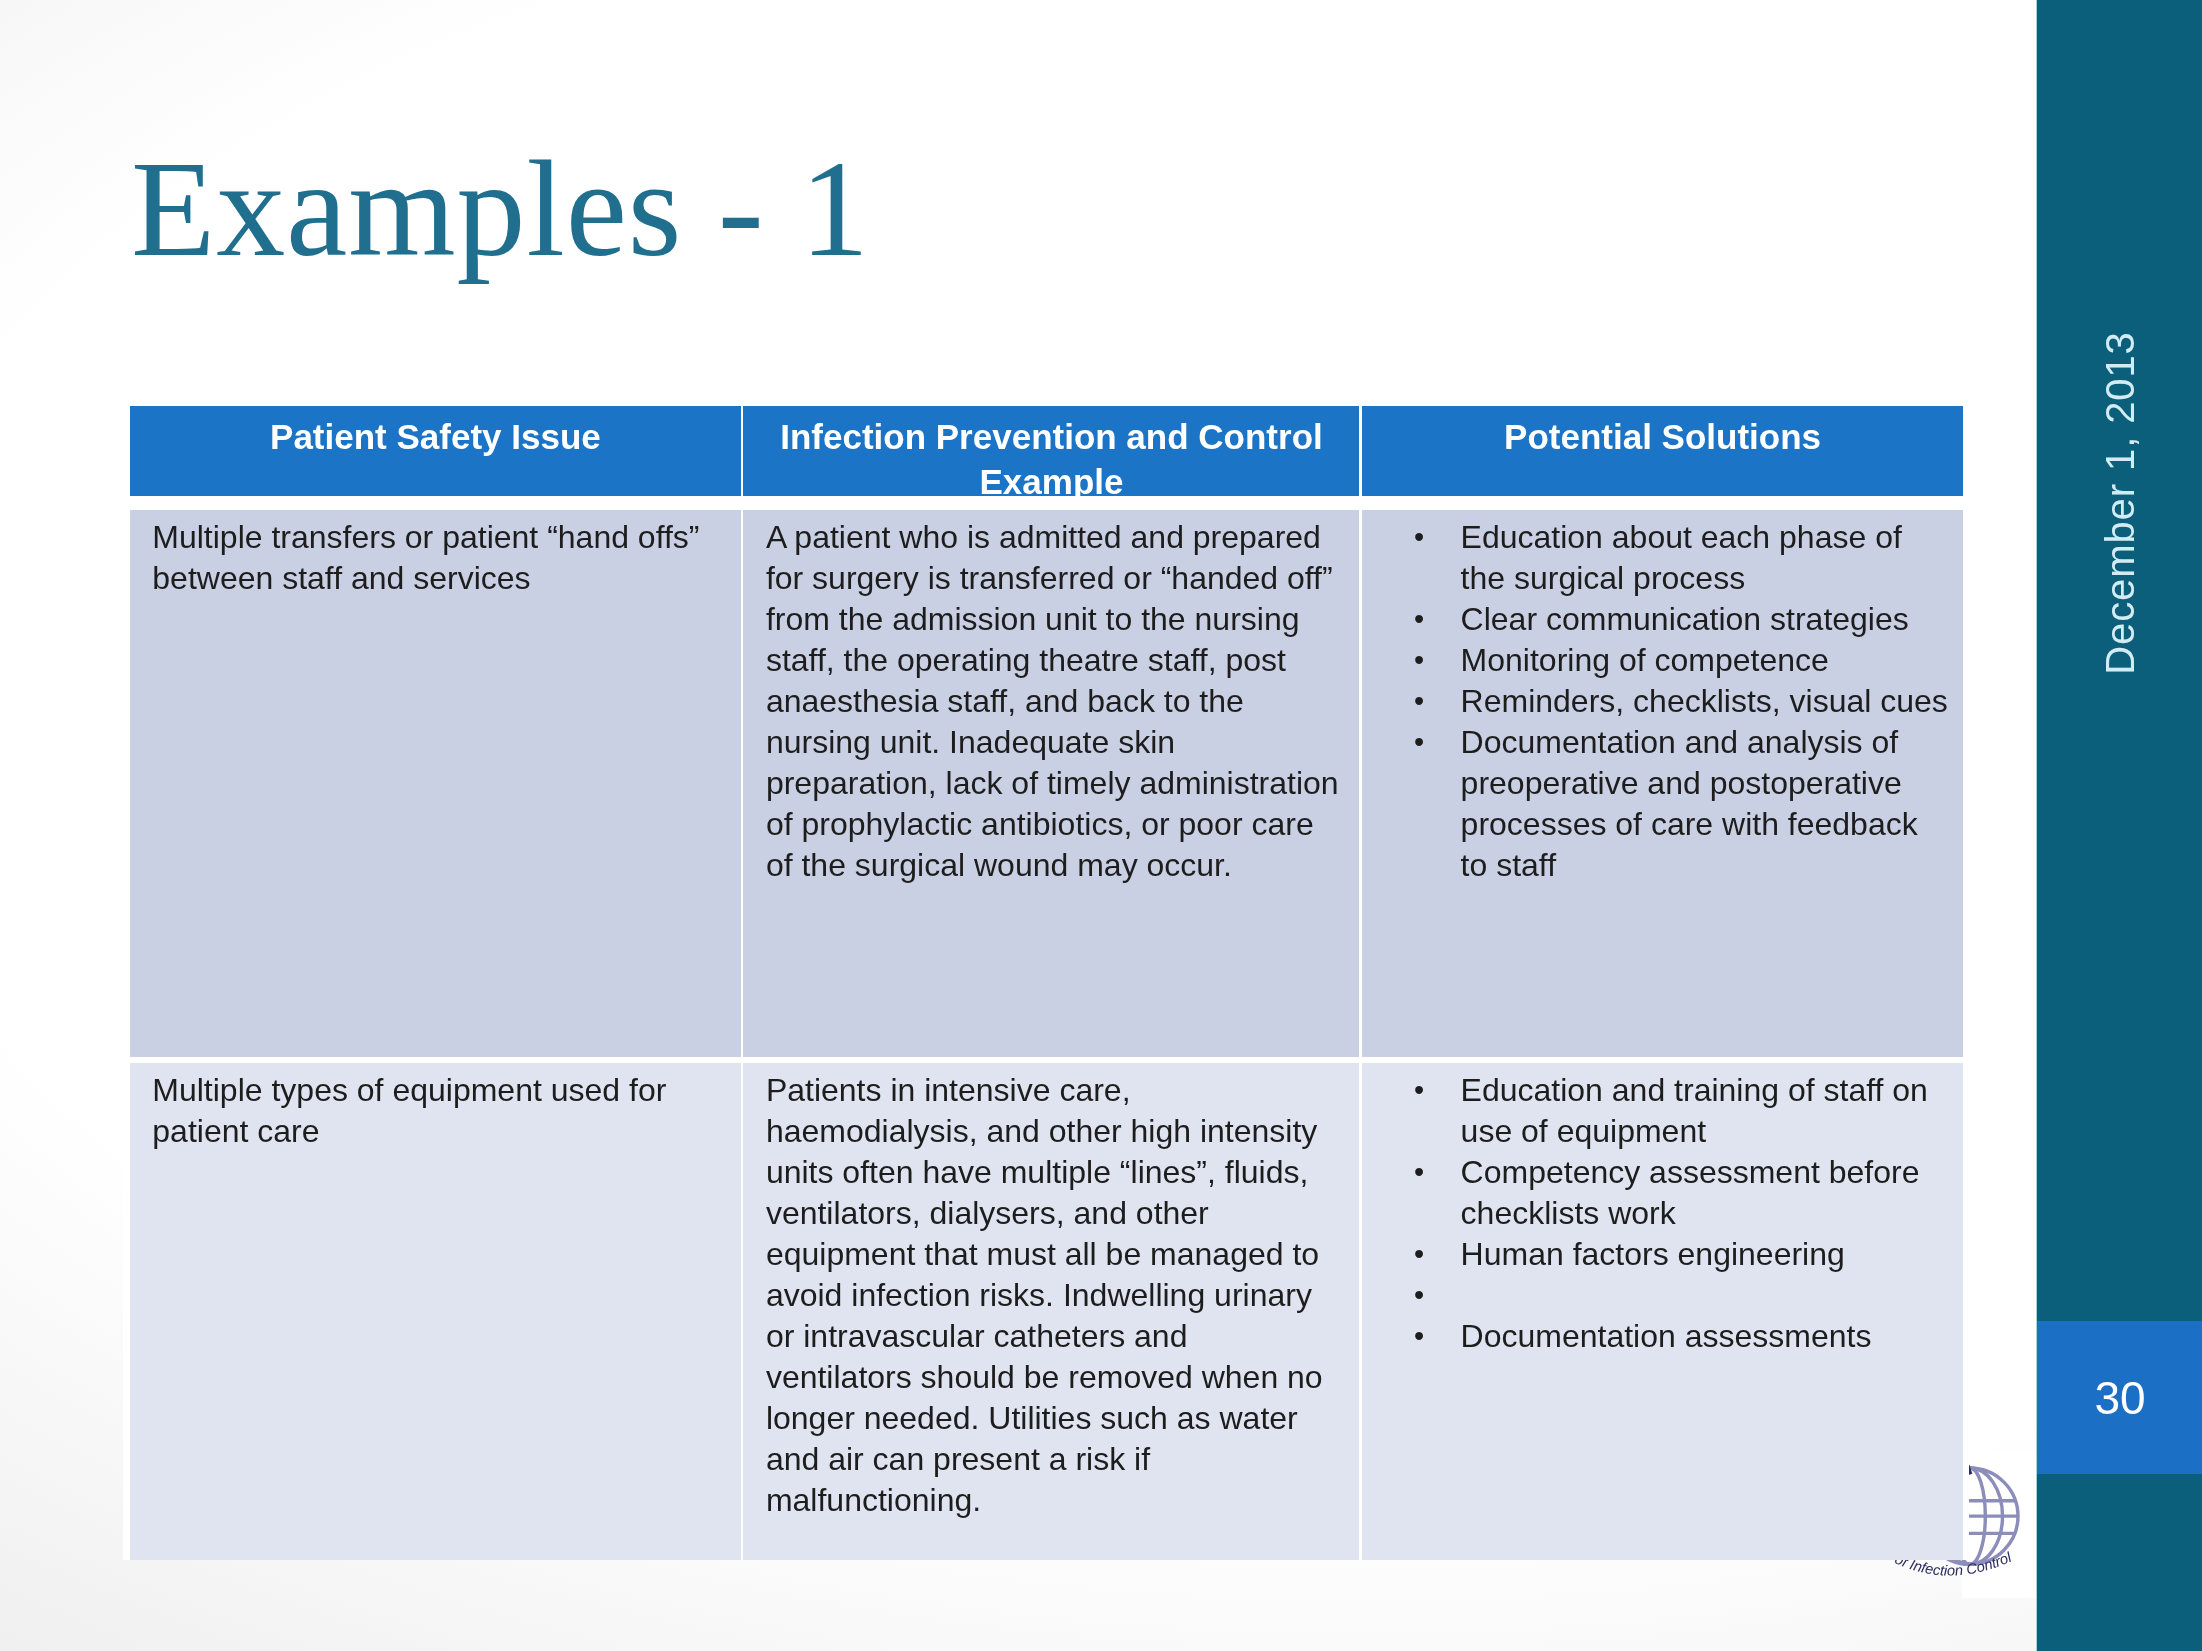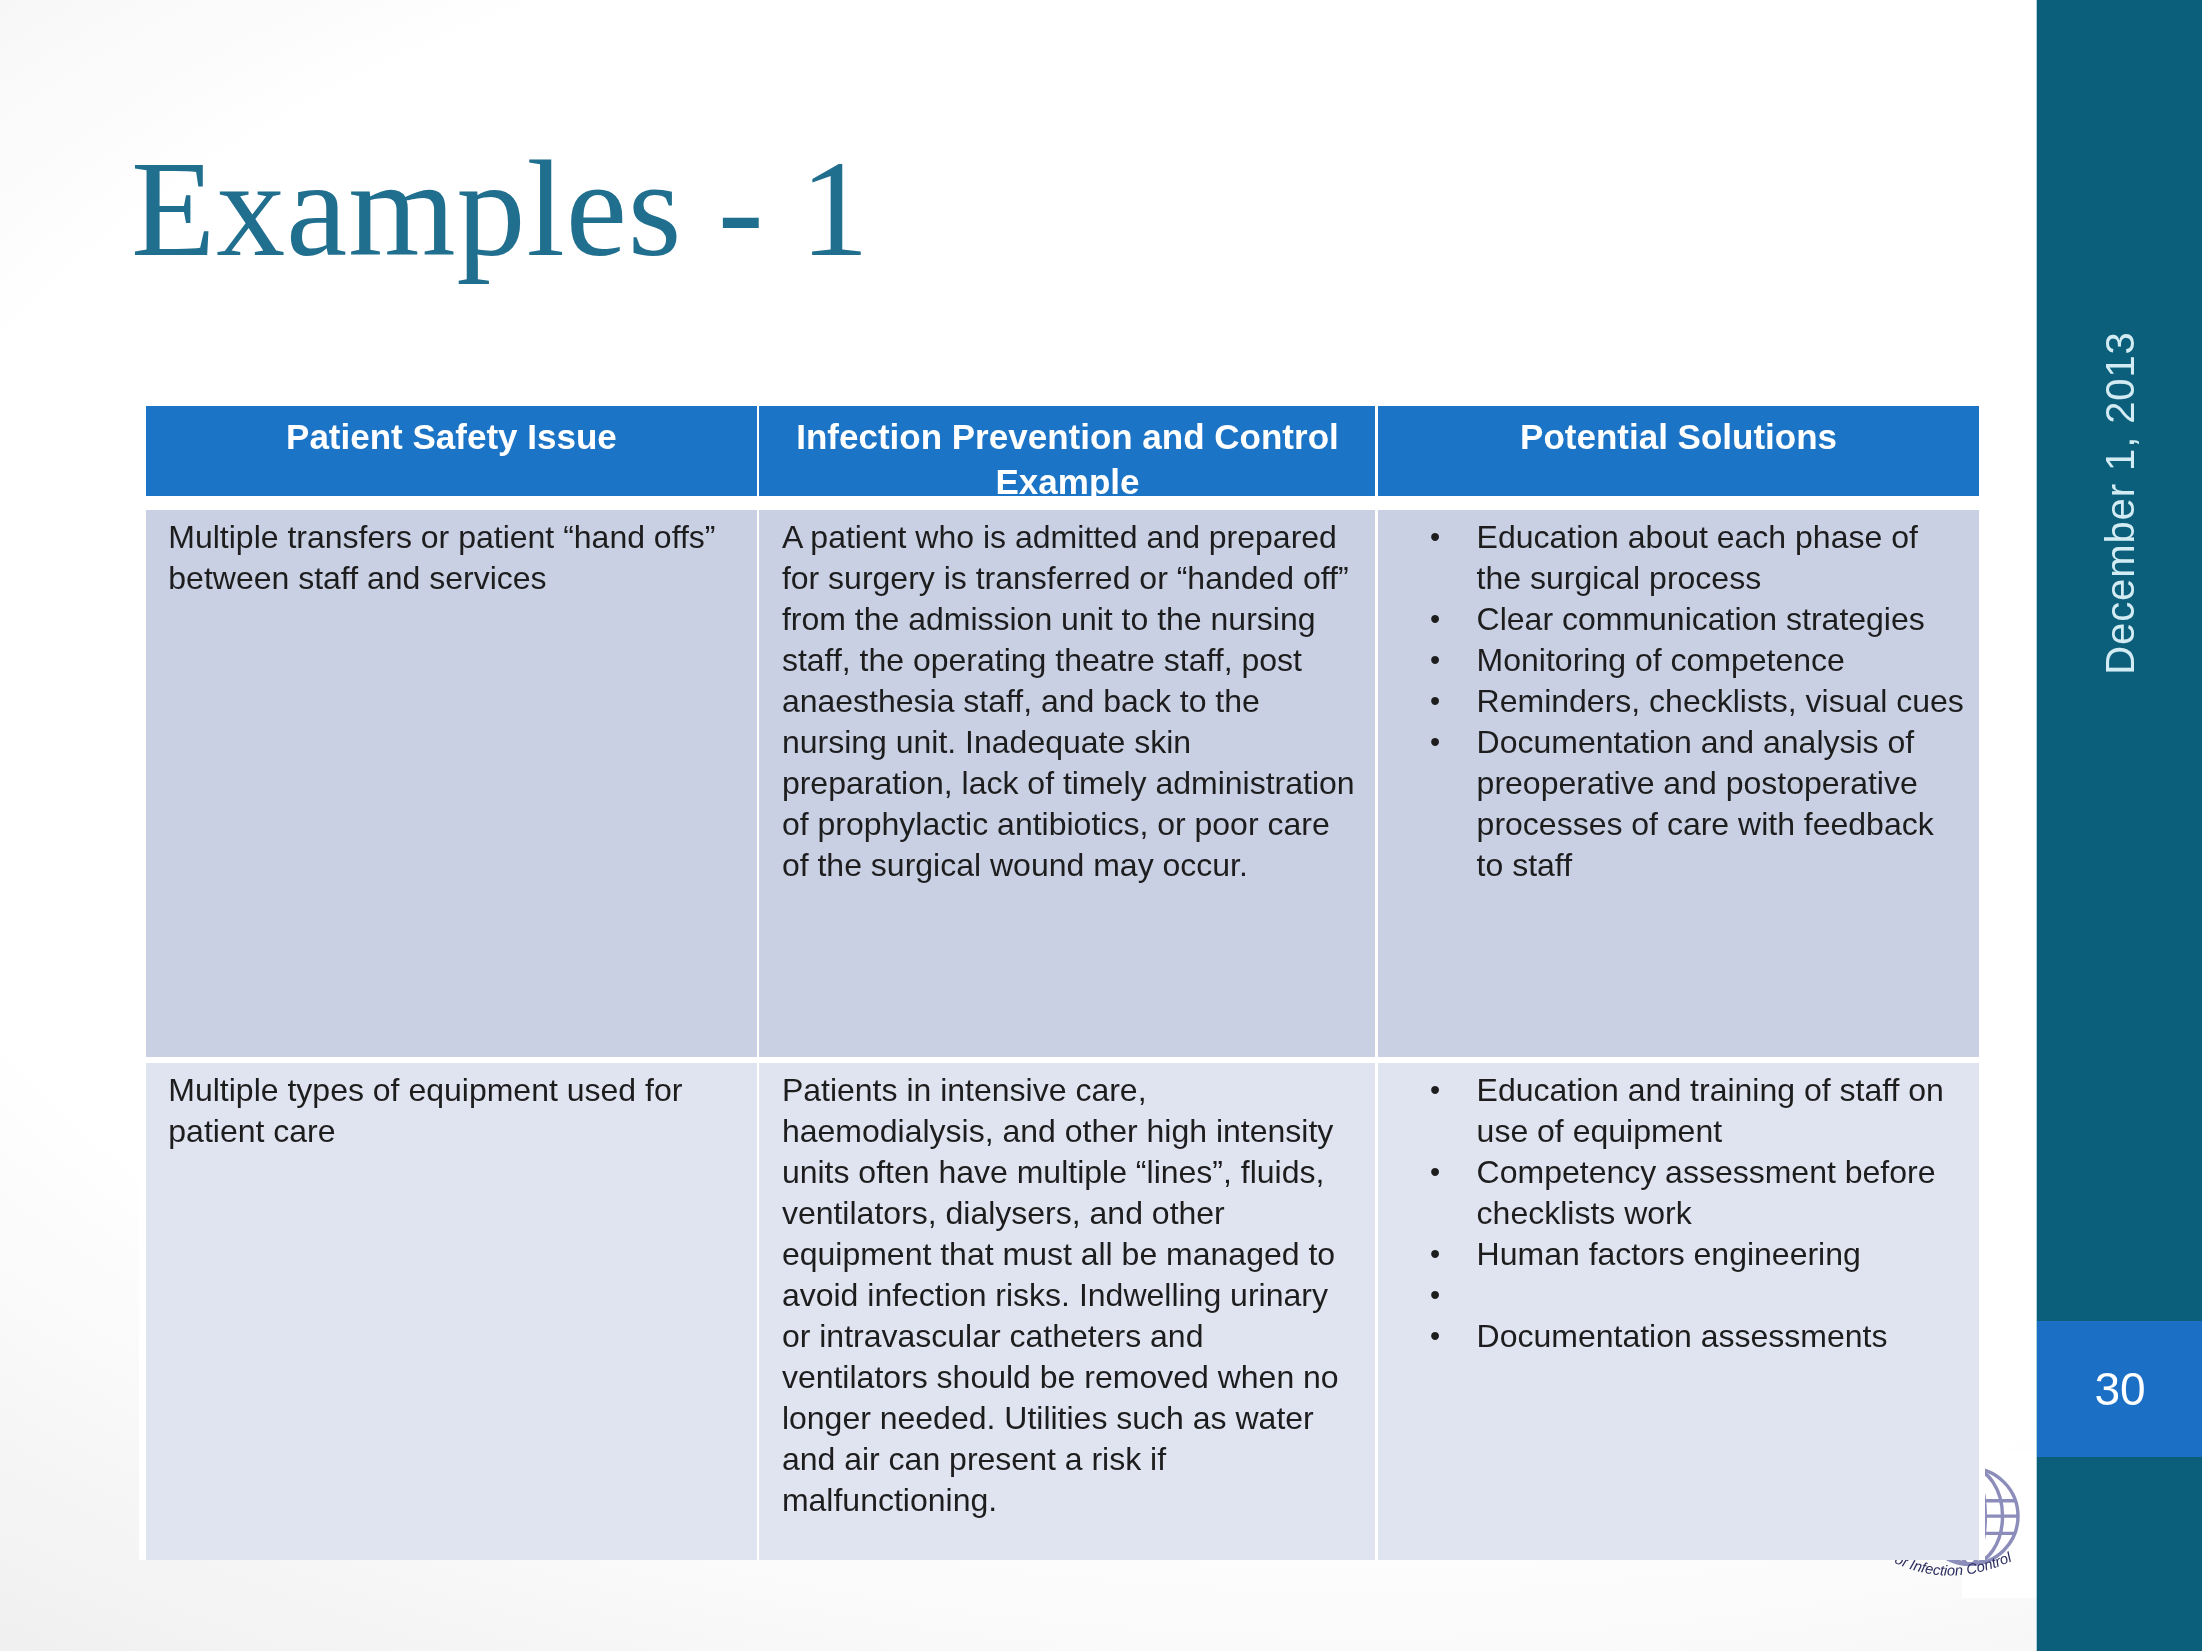"Patient Safety Issue" .table-wrap { left: 139px -> 123px }
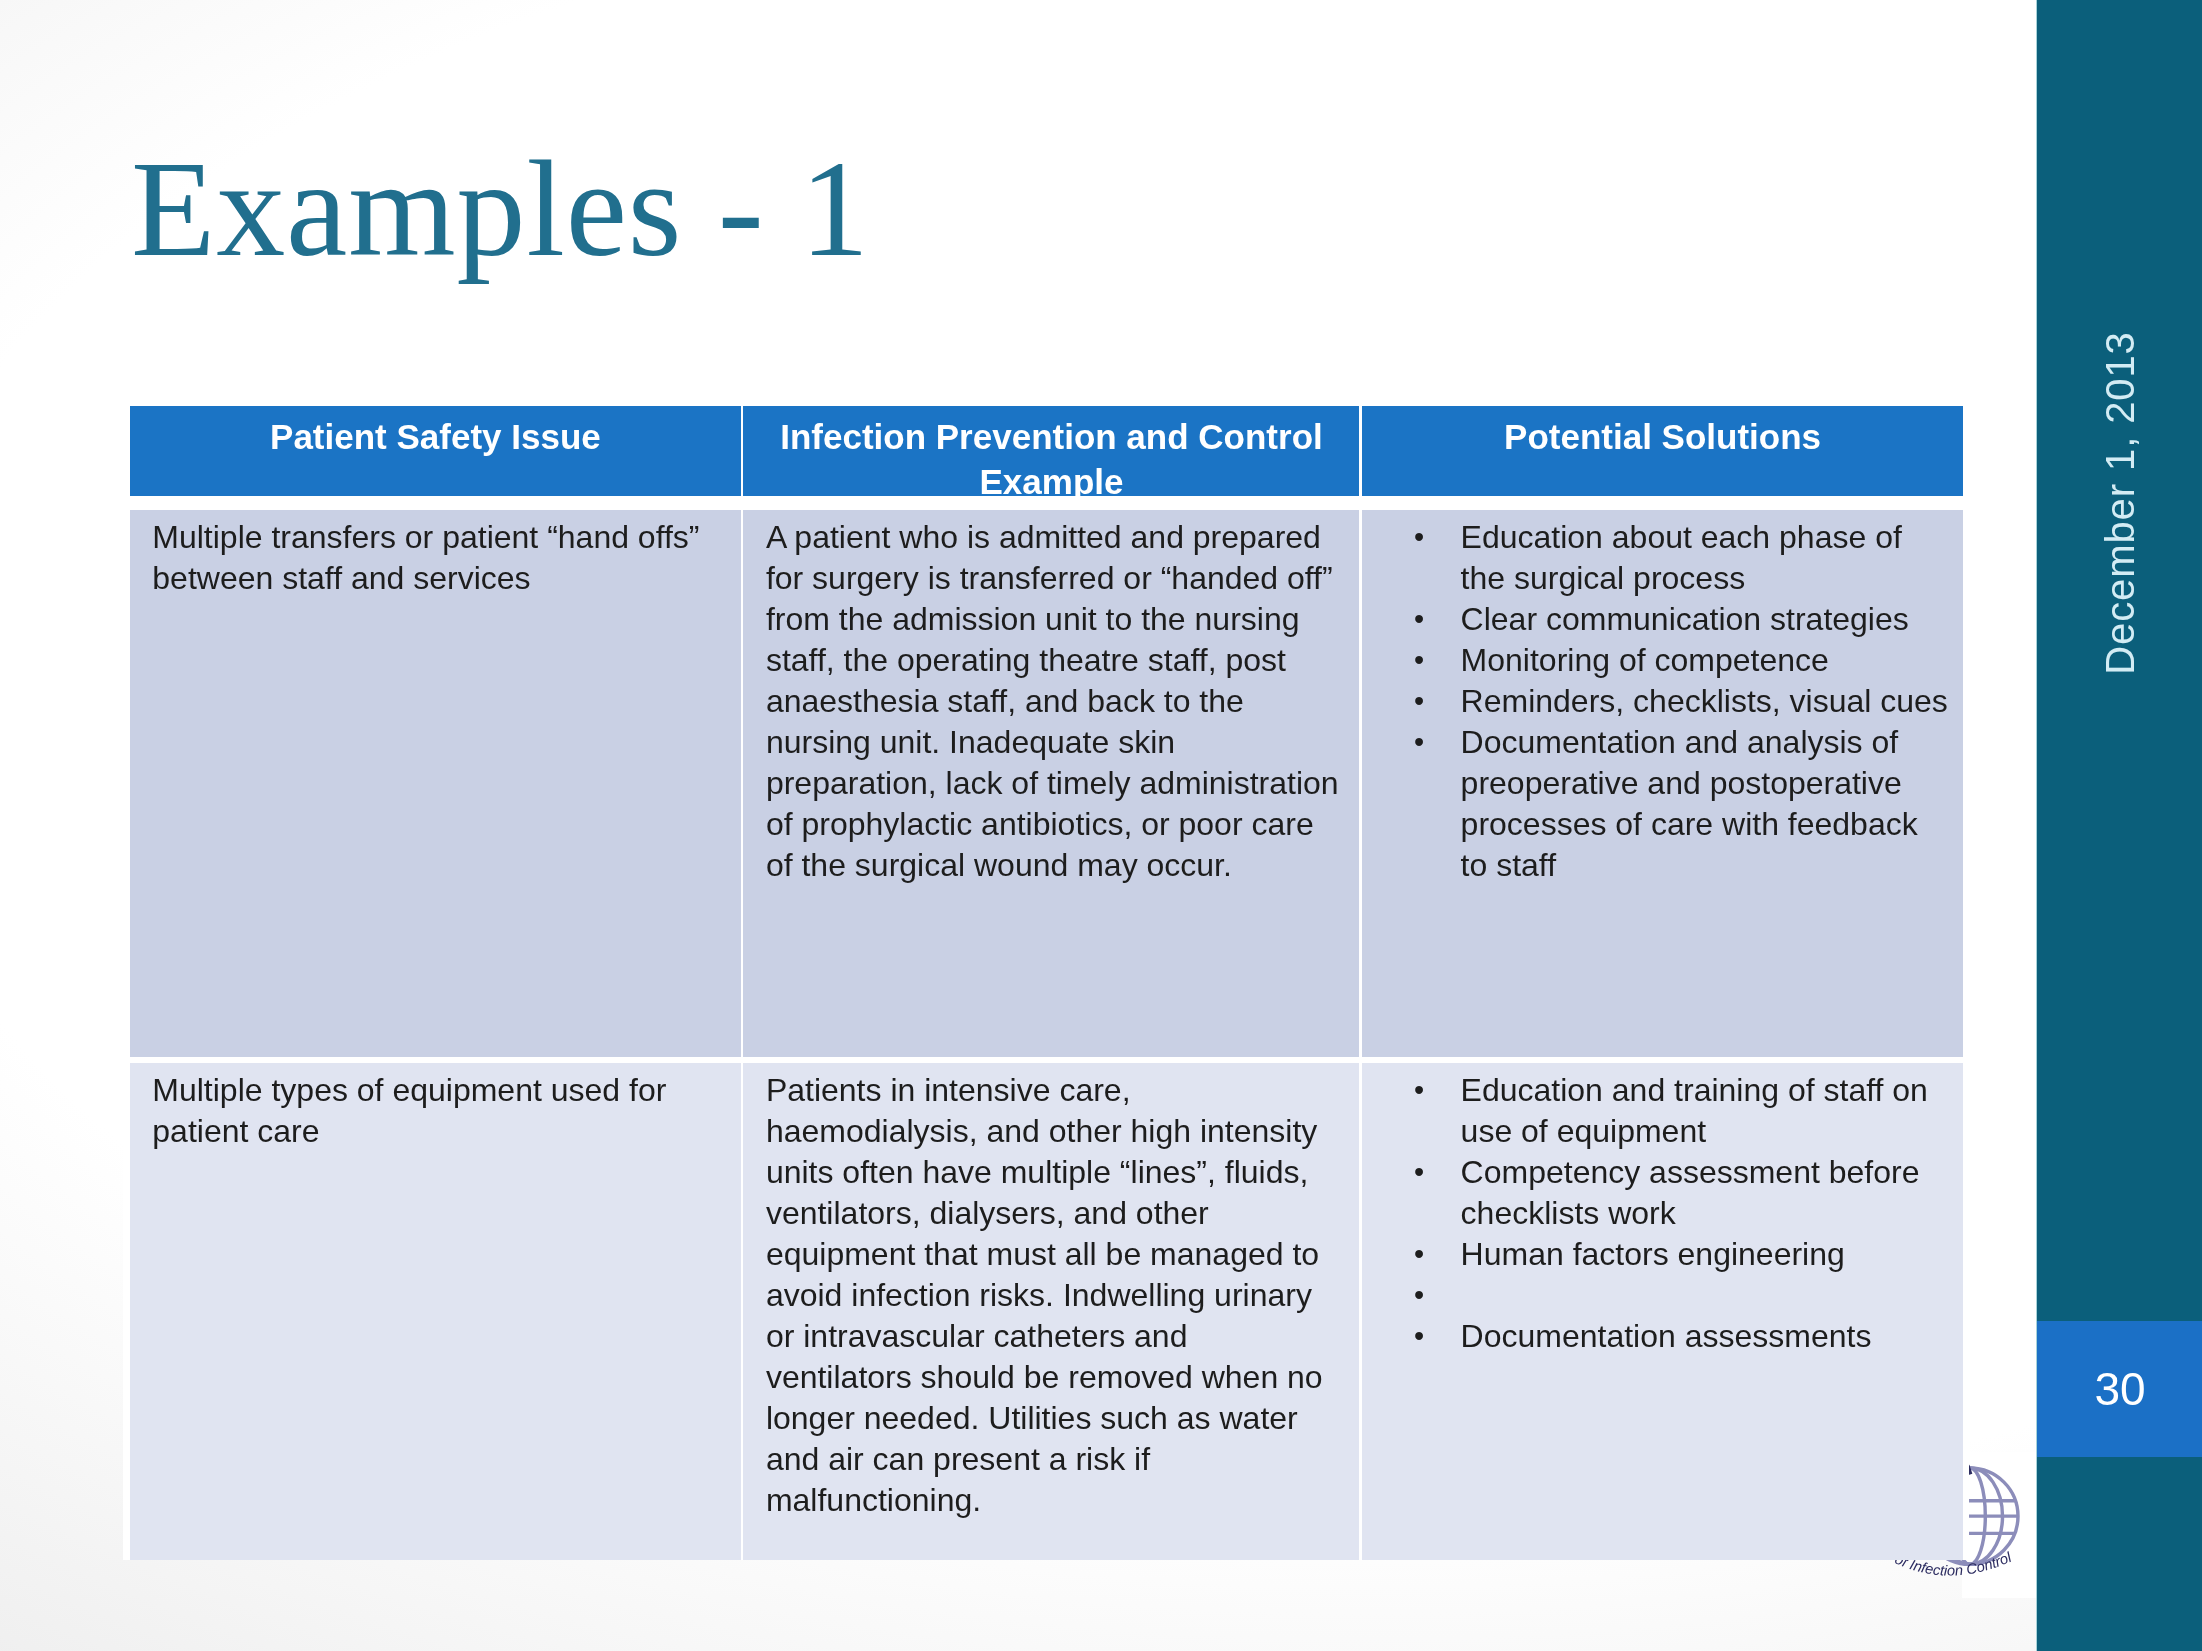"30" .page-box { height: 136px -> 153px }
